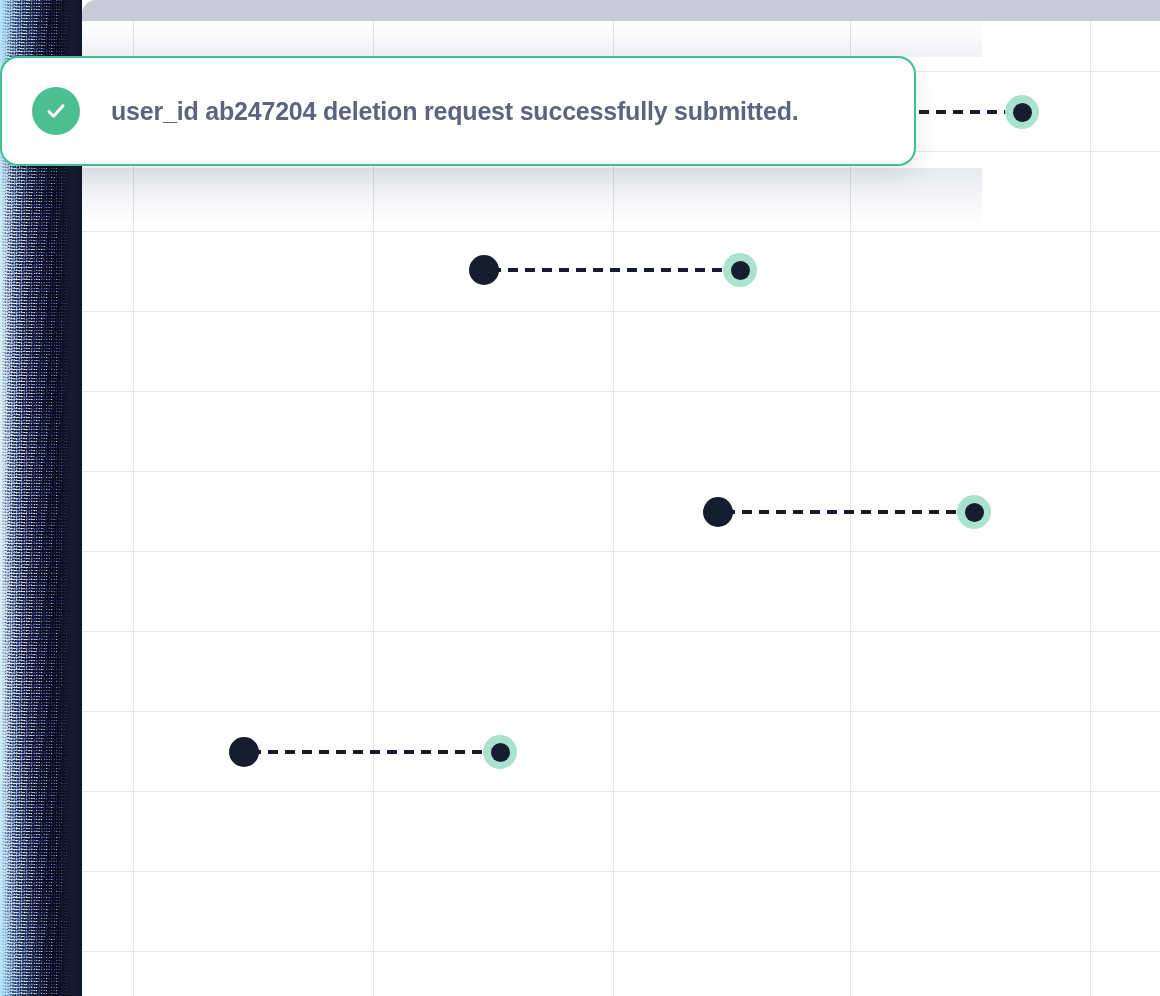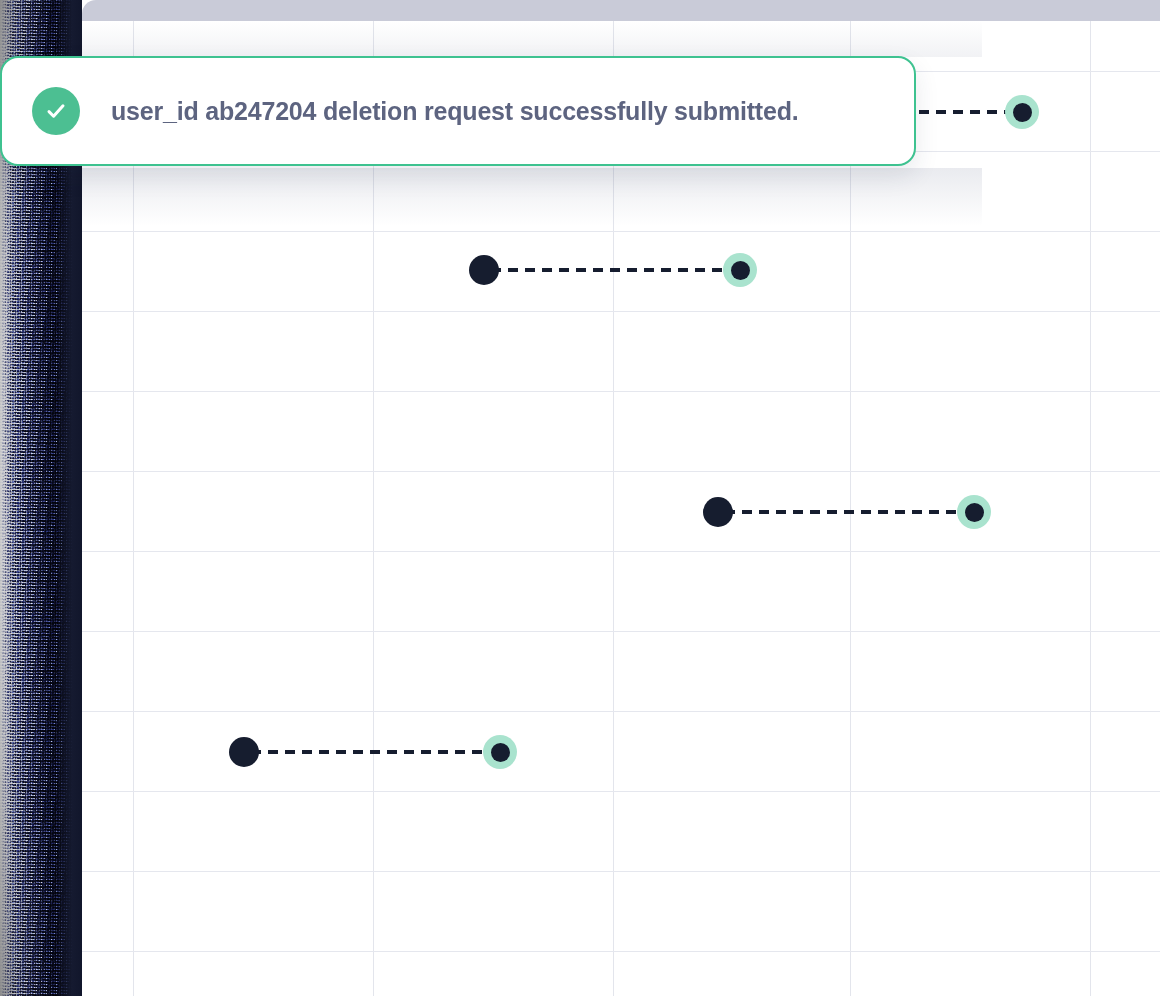"user_id ab247204 deletion request" #app { background: #404040 -> #7dd3fc }
